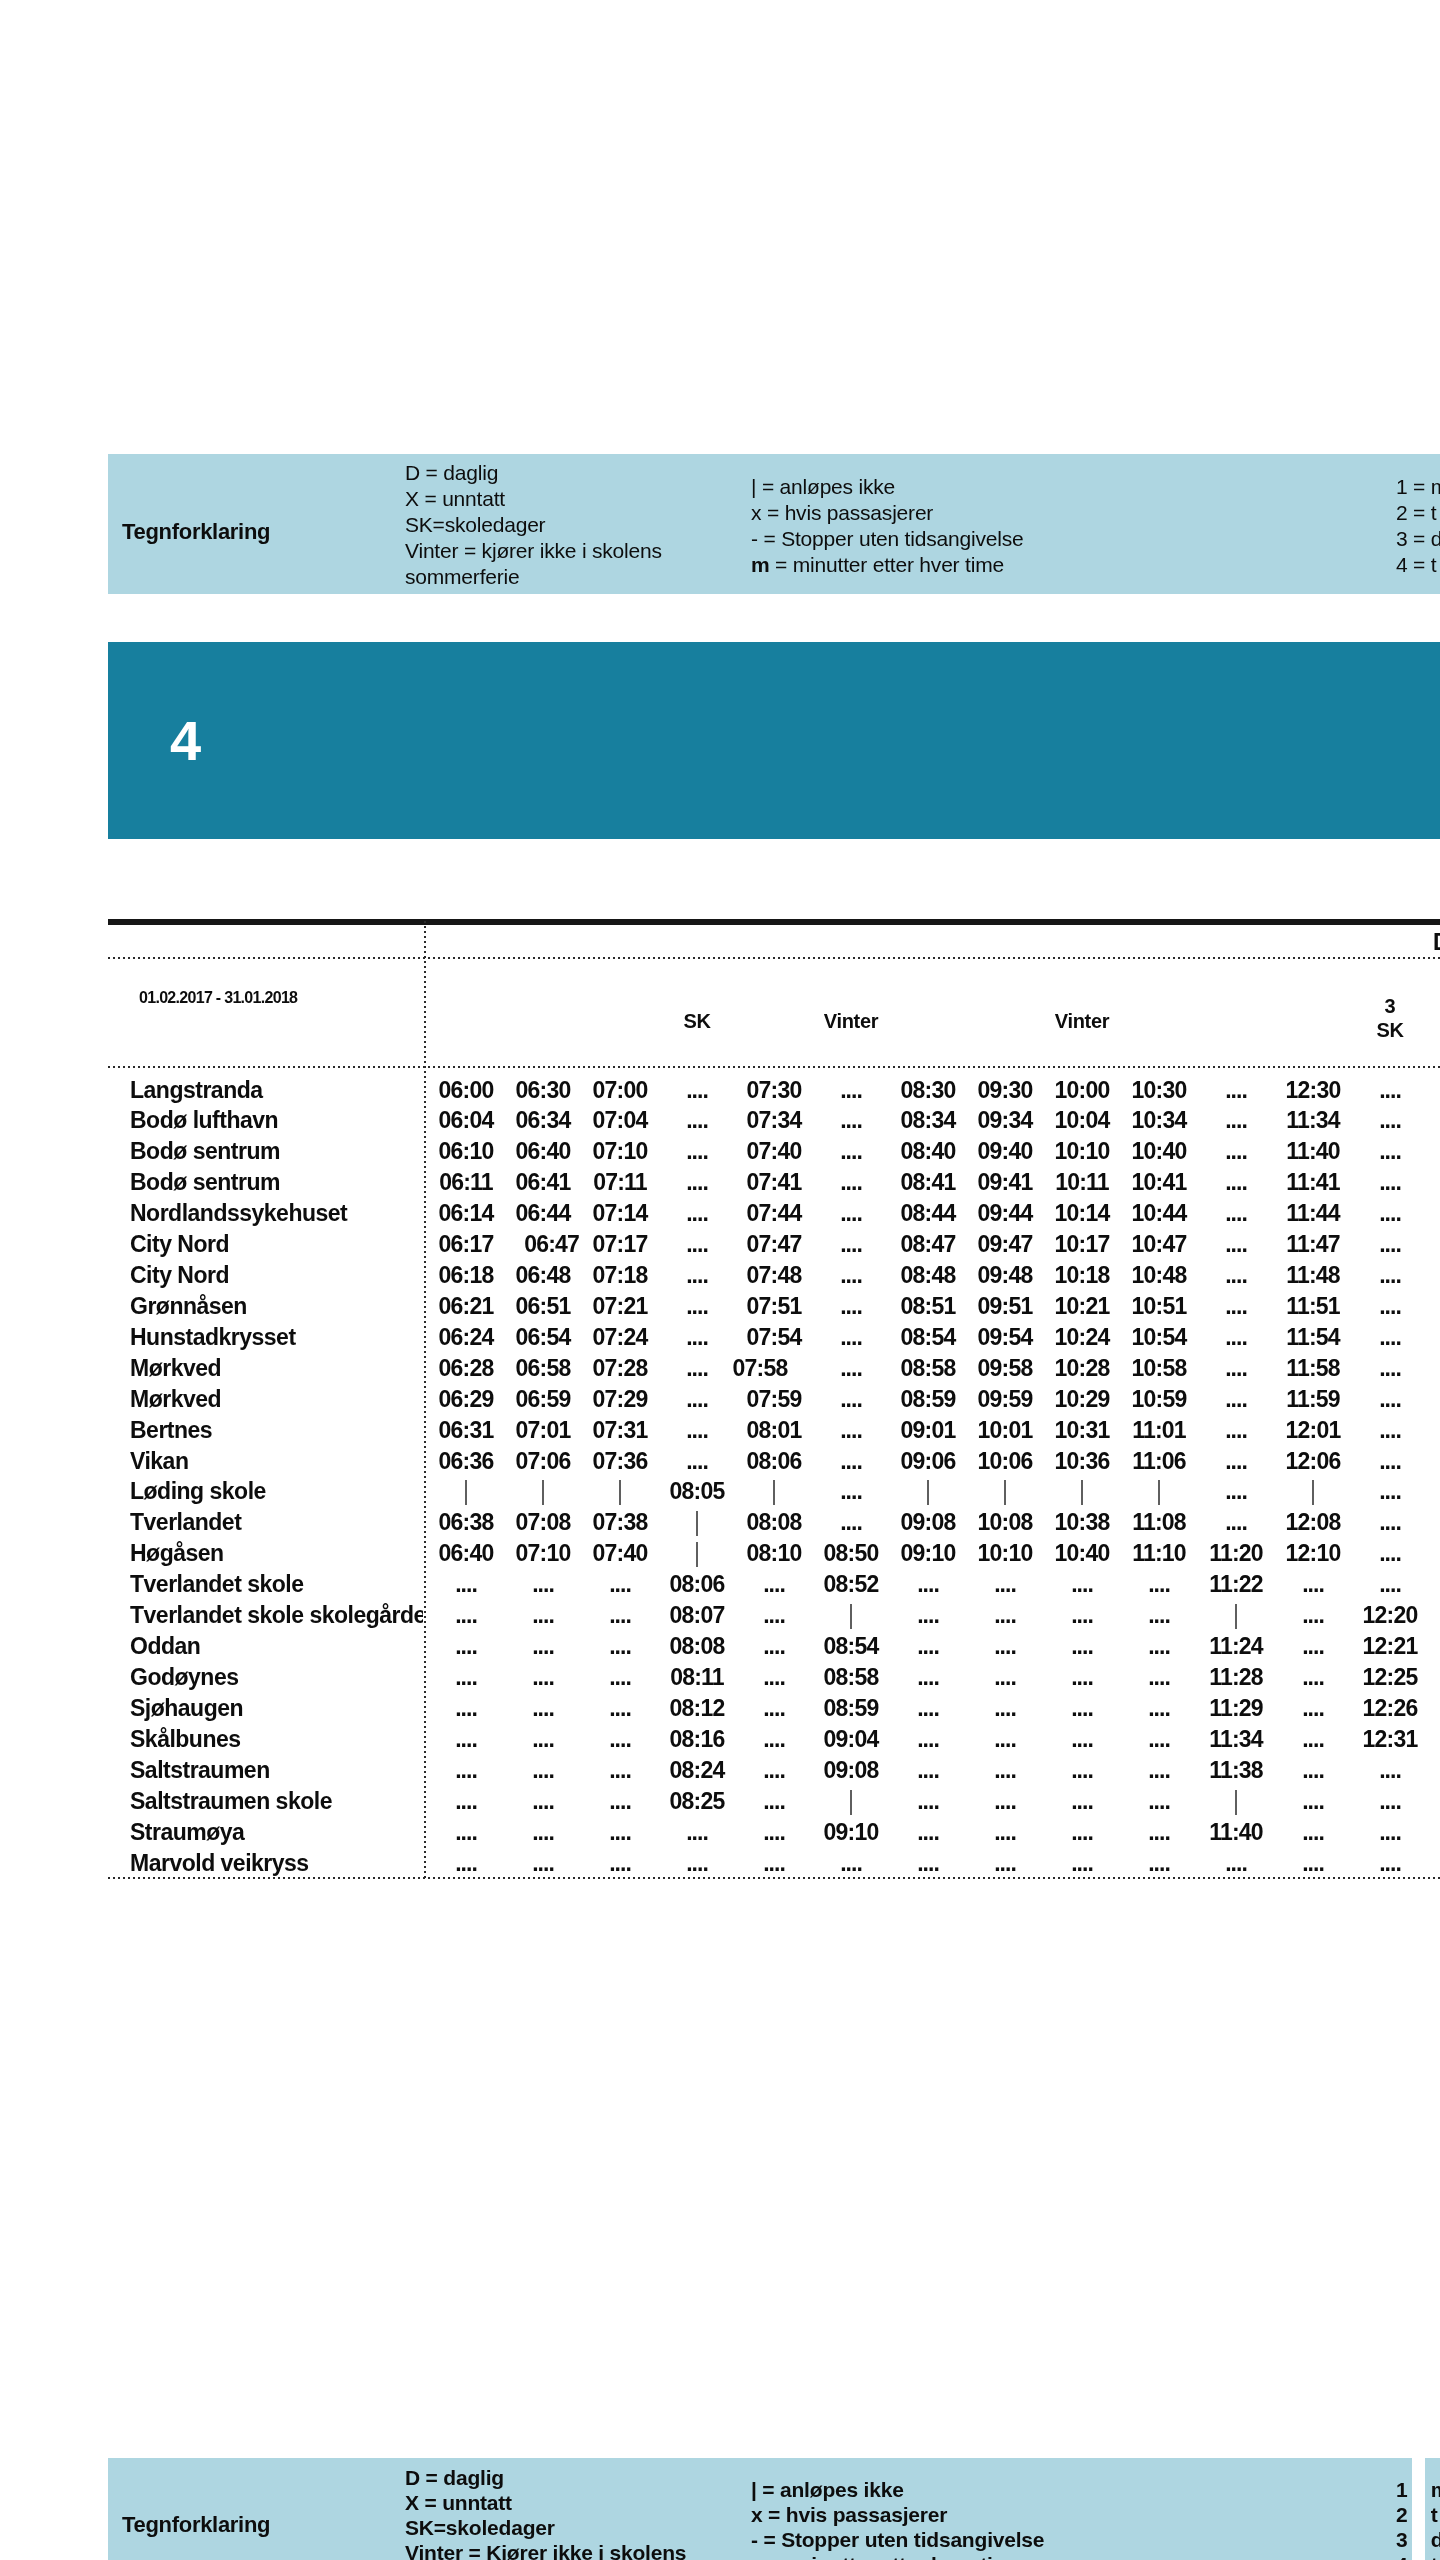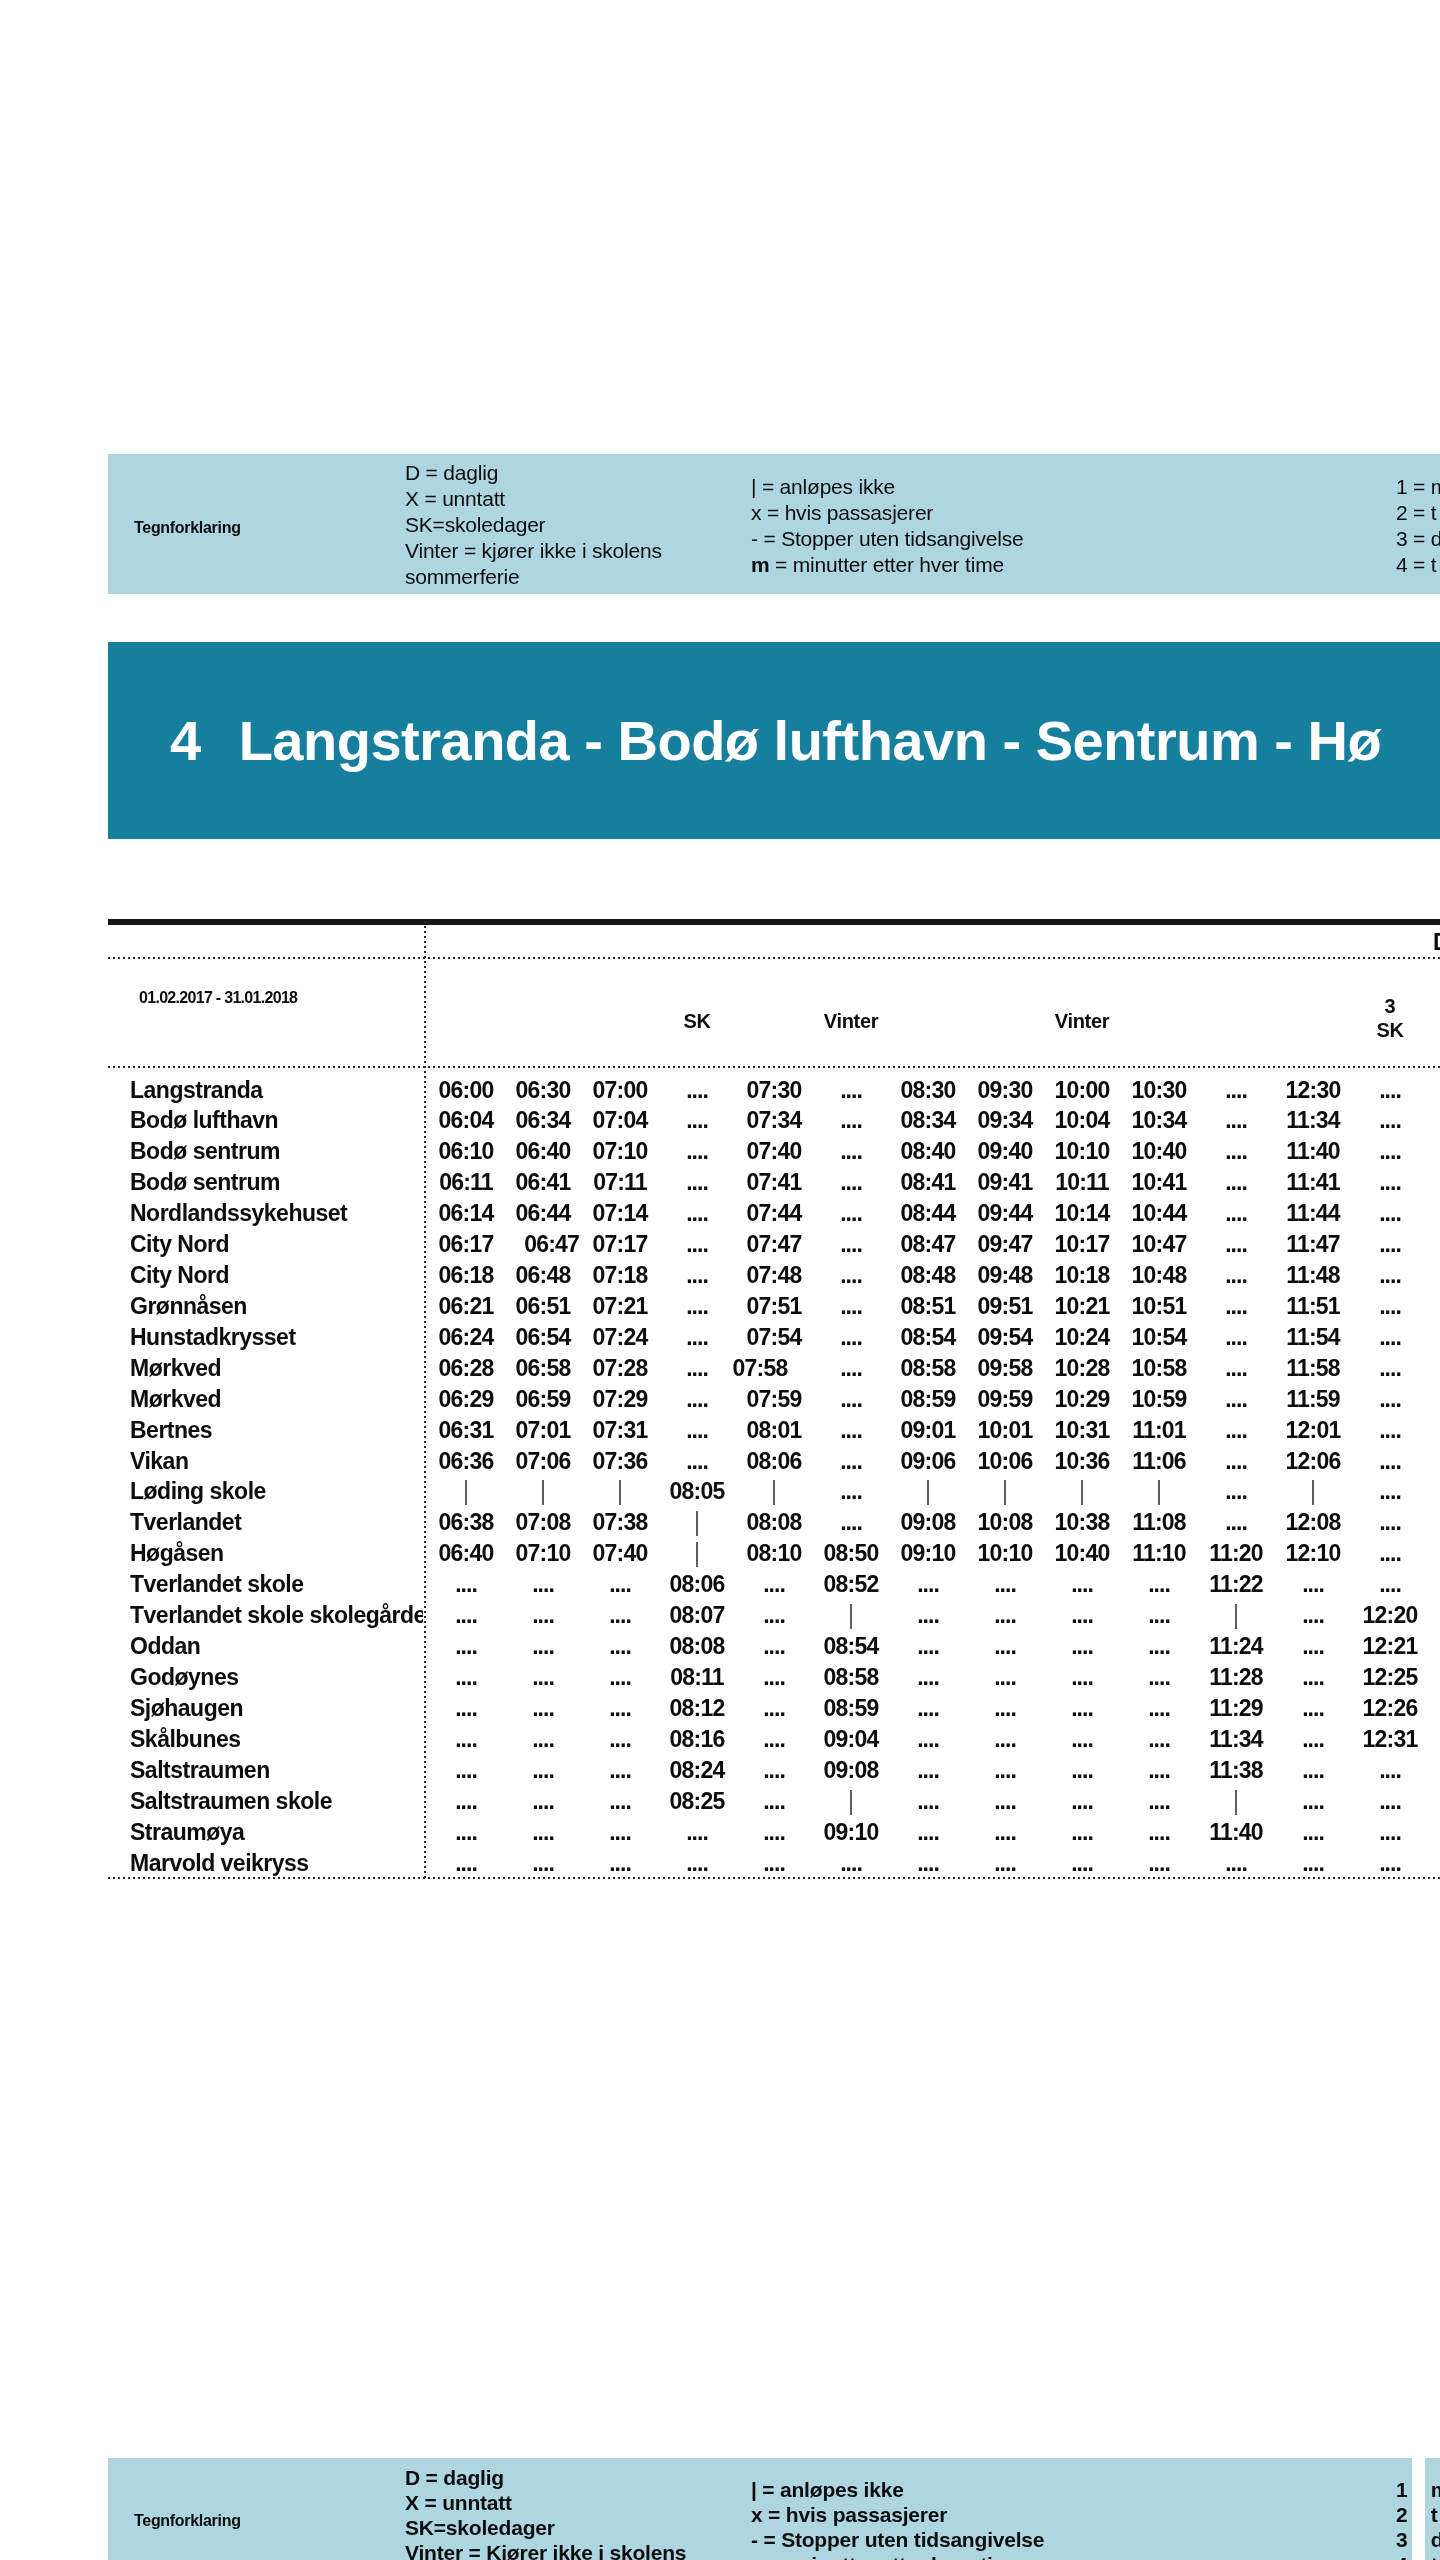"Tegnforklaring" .legend .title { font-size: 16px -> 22px; left: 26px -> 14px }
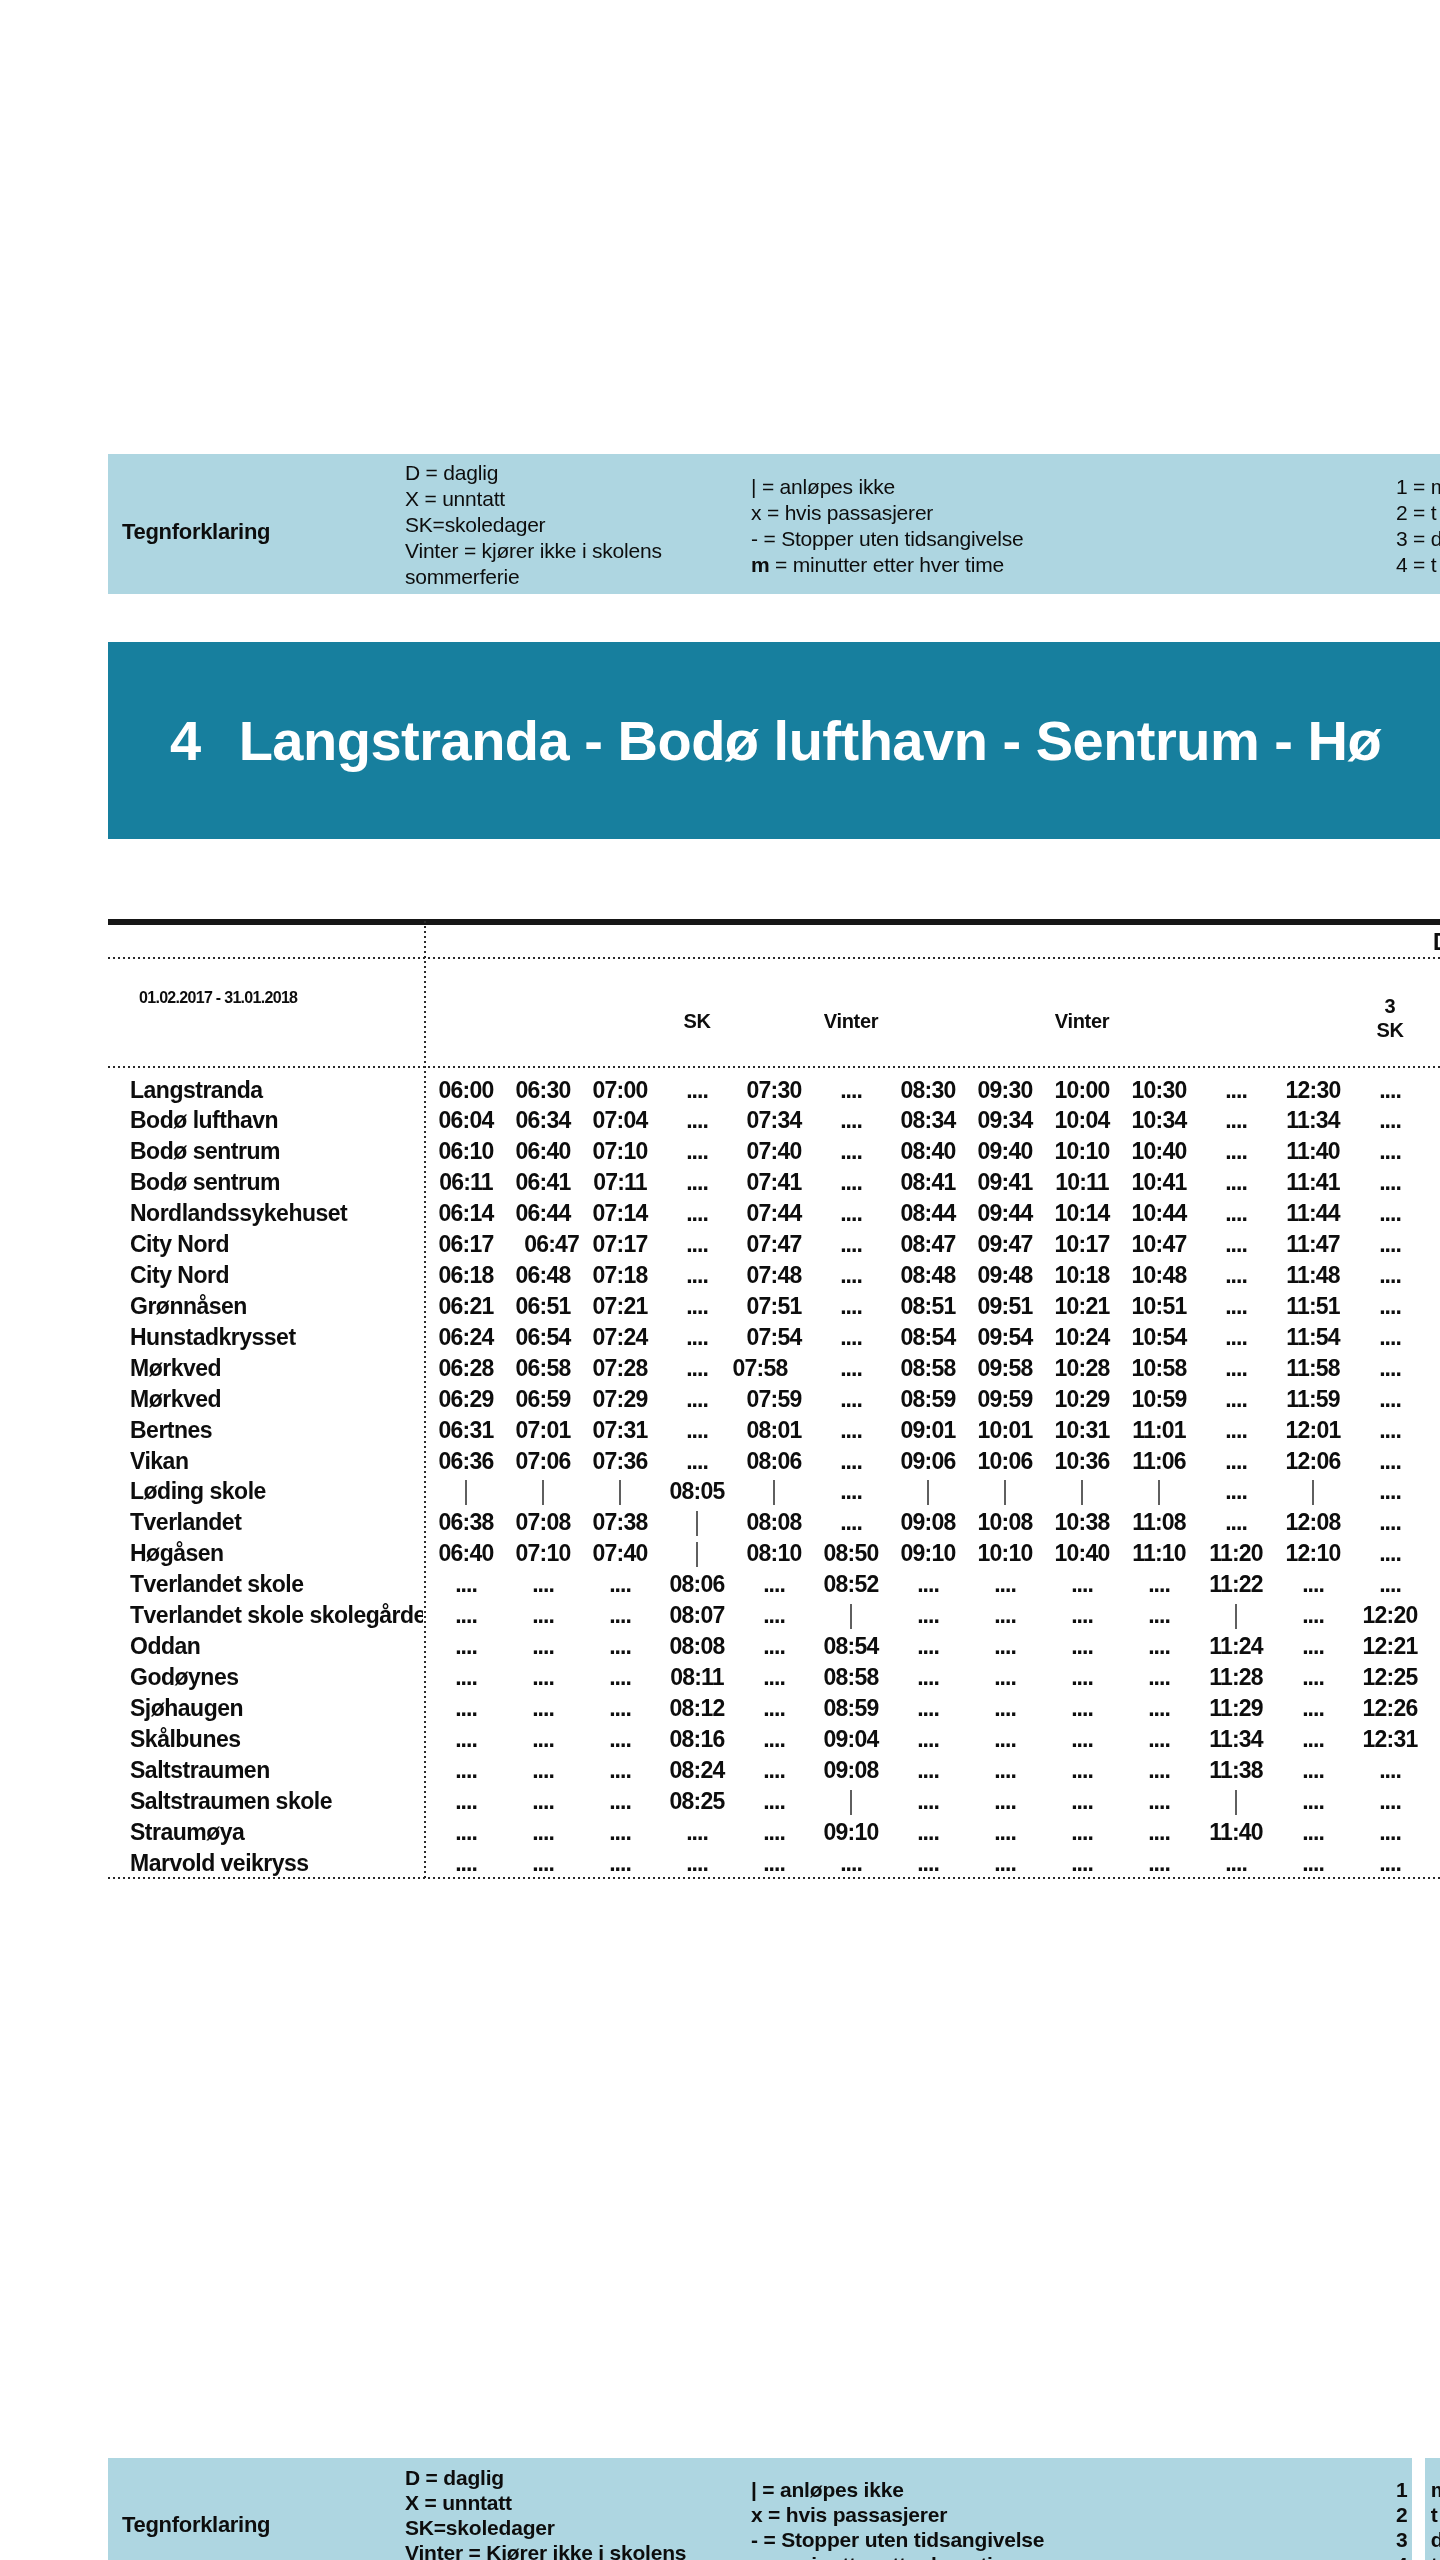"Langstranda - Bodø lufthavn -" span.name { html: <span>Langstranda - Bodø lufthavn - Sentrum - Hø</span> -> none }
